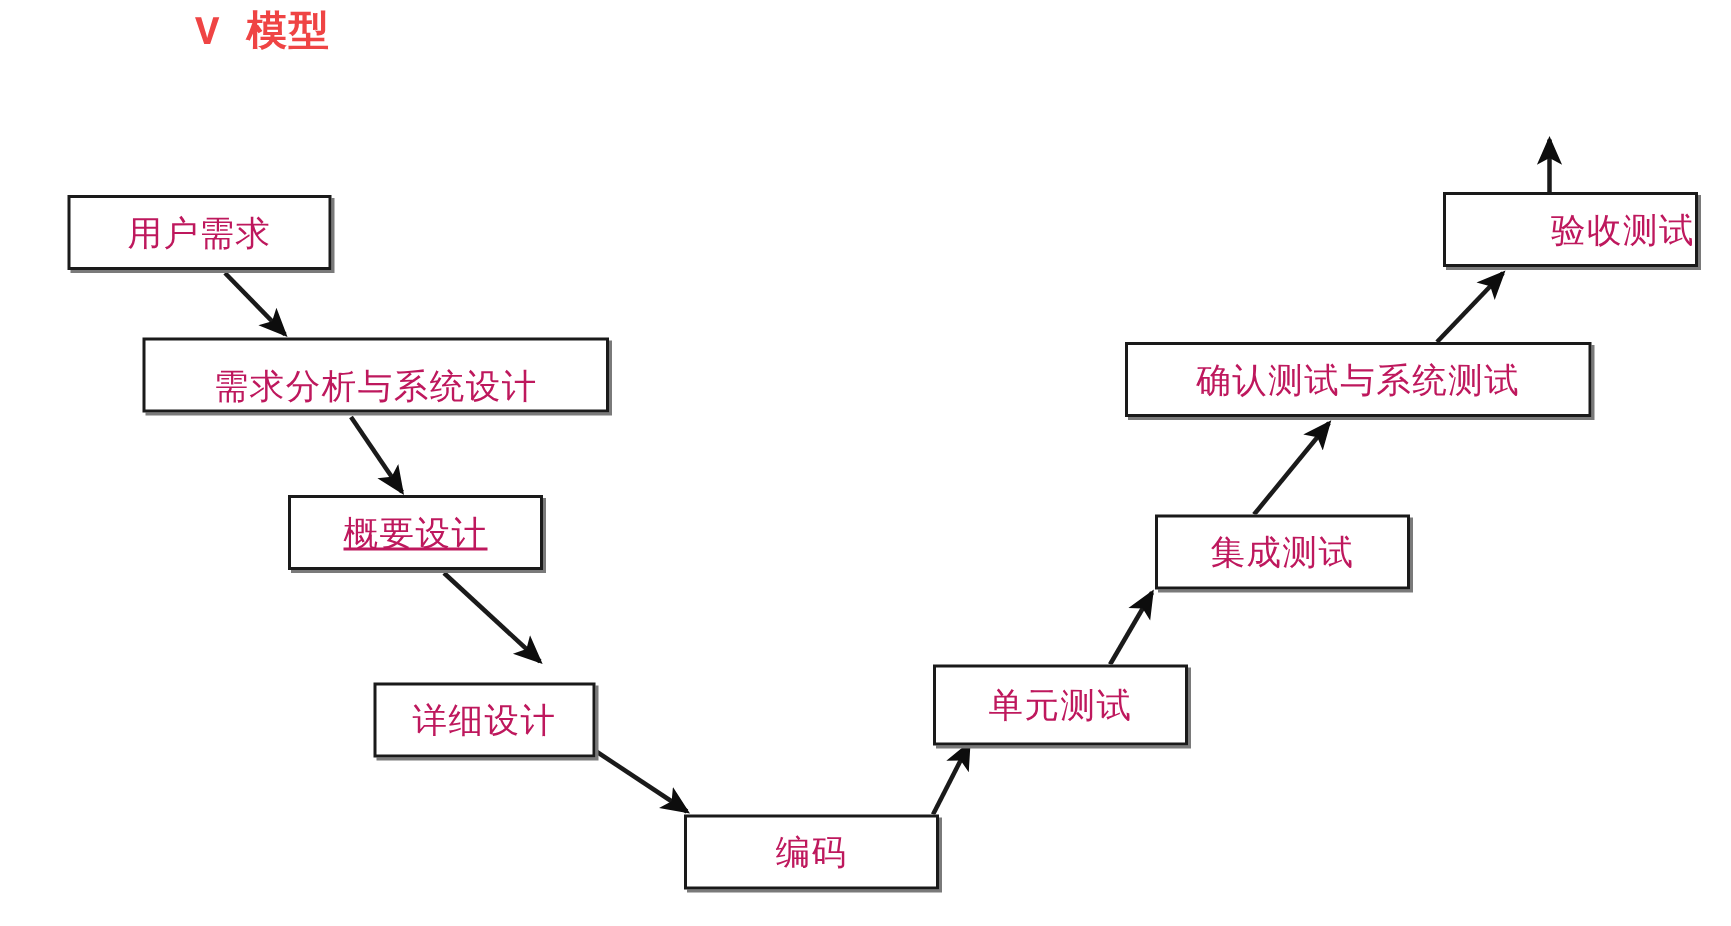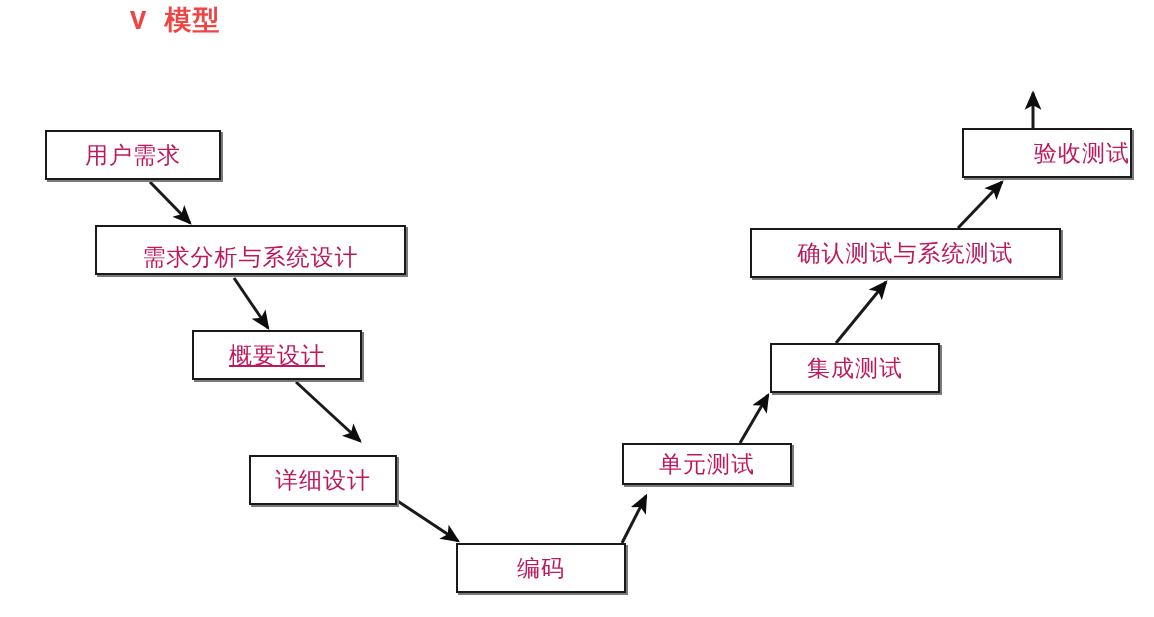"单元测试" div.node { height: 42px -> 54px }
